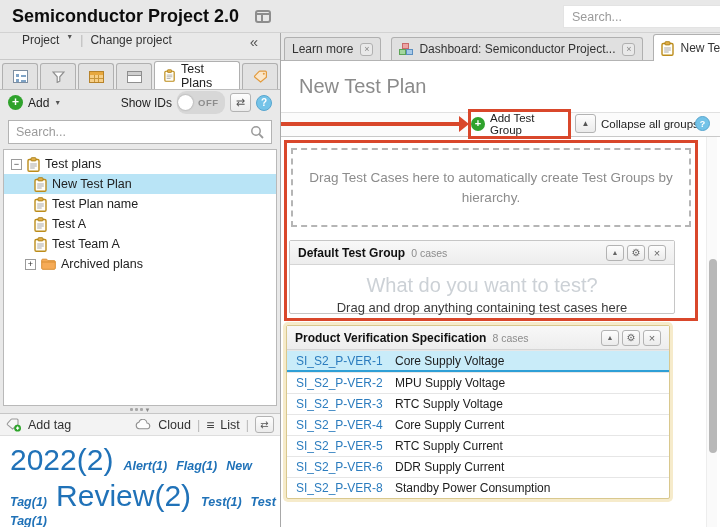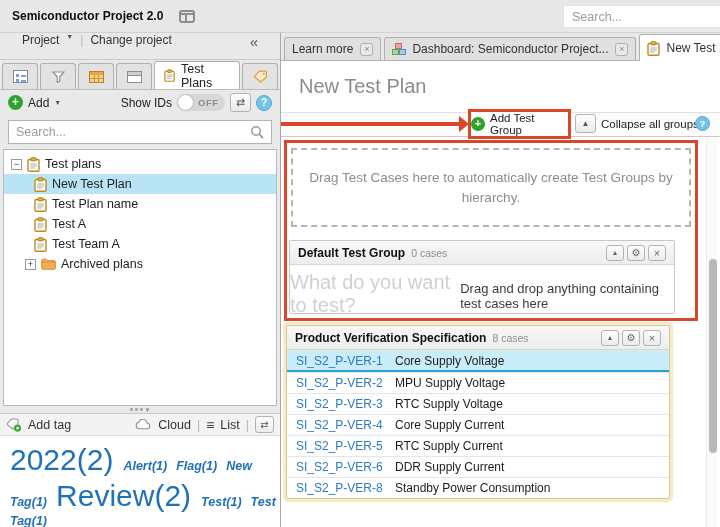"Semiconductor Project 2.0" .app-title { font-size: 12px -> 18px }
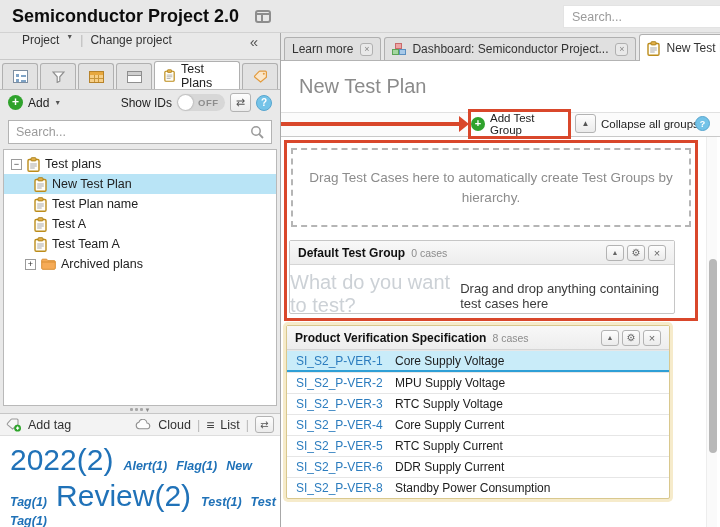"Learn more" .tabbar { gap: 3px -> 10px }
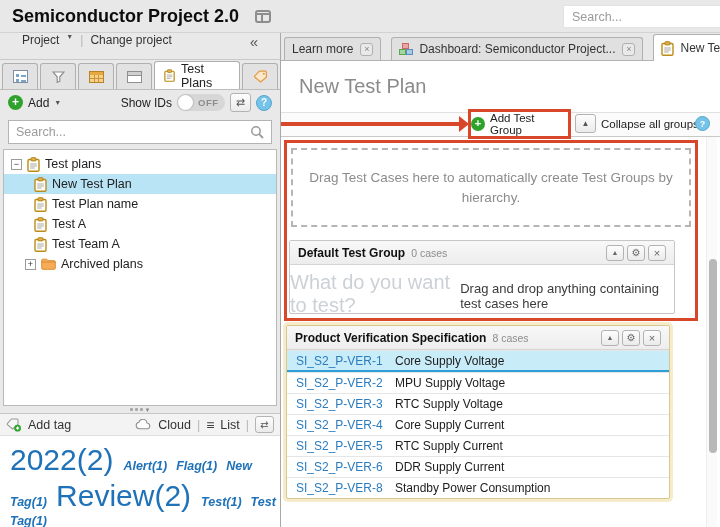"OFF" .toggle { height: 17px -> 23px }
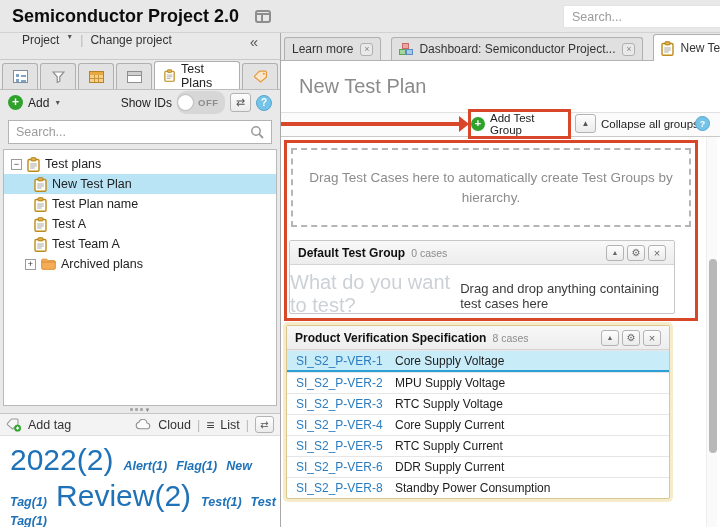"What do you want to" .dg-body { flex-direction: row -> column }
